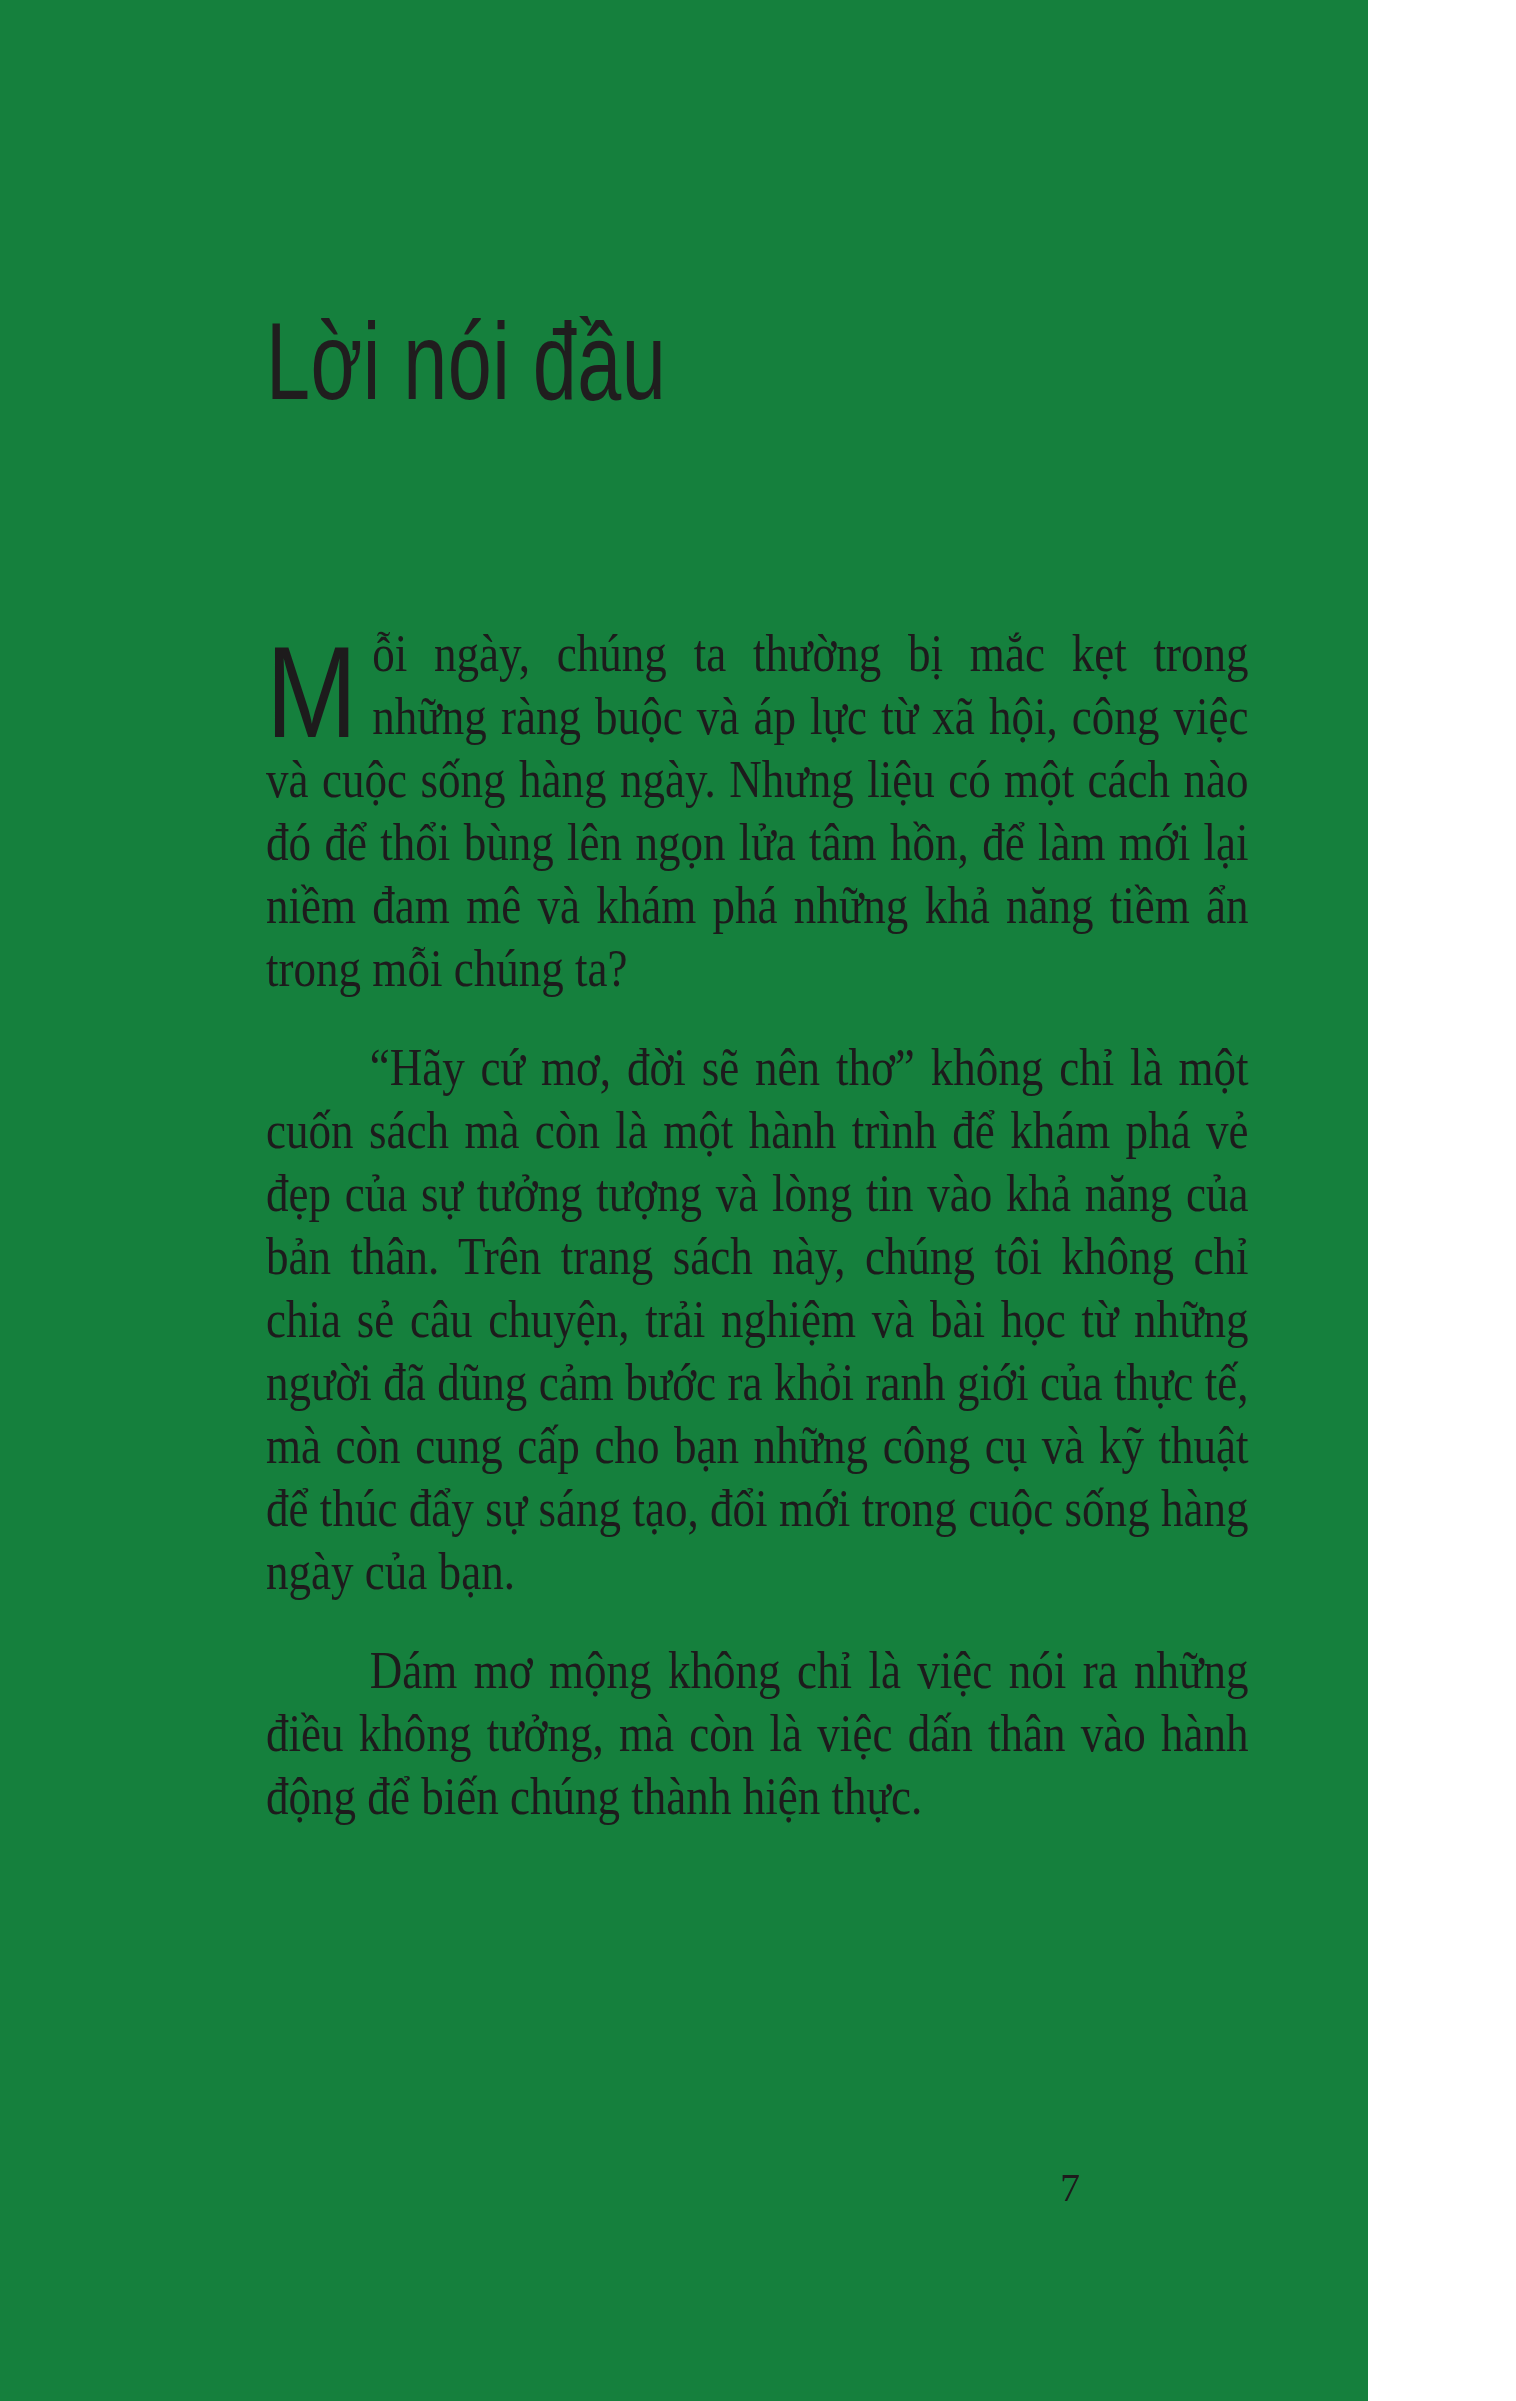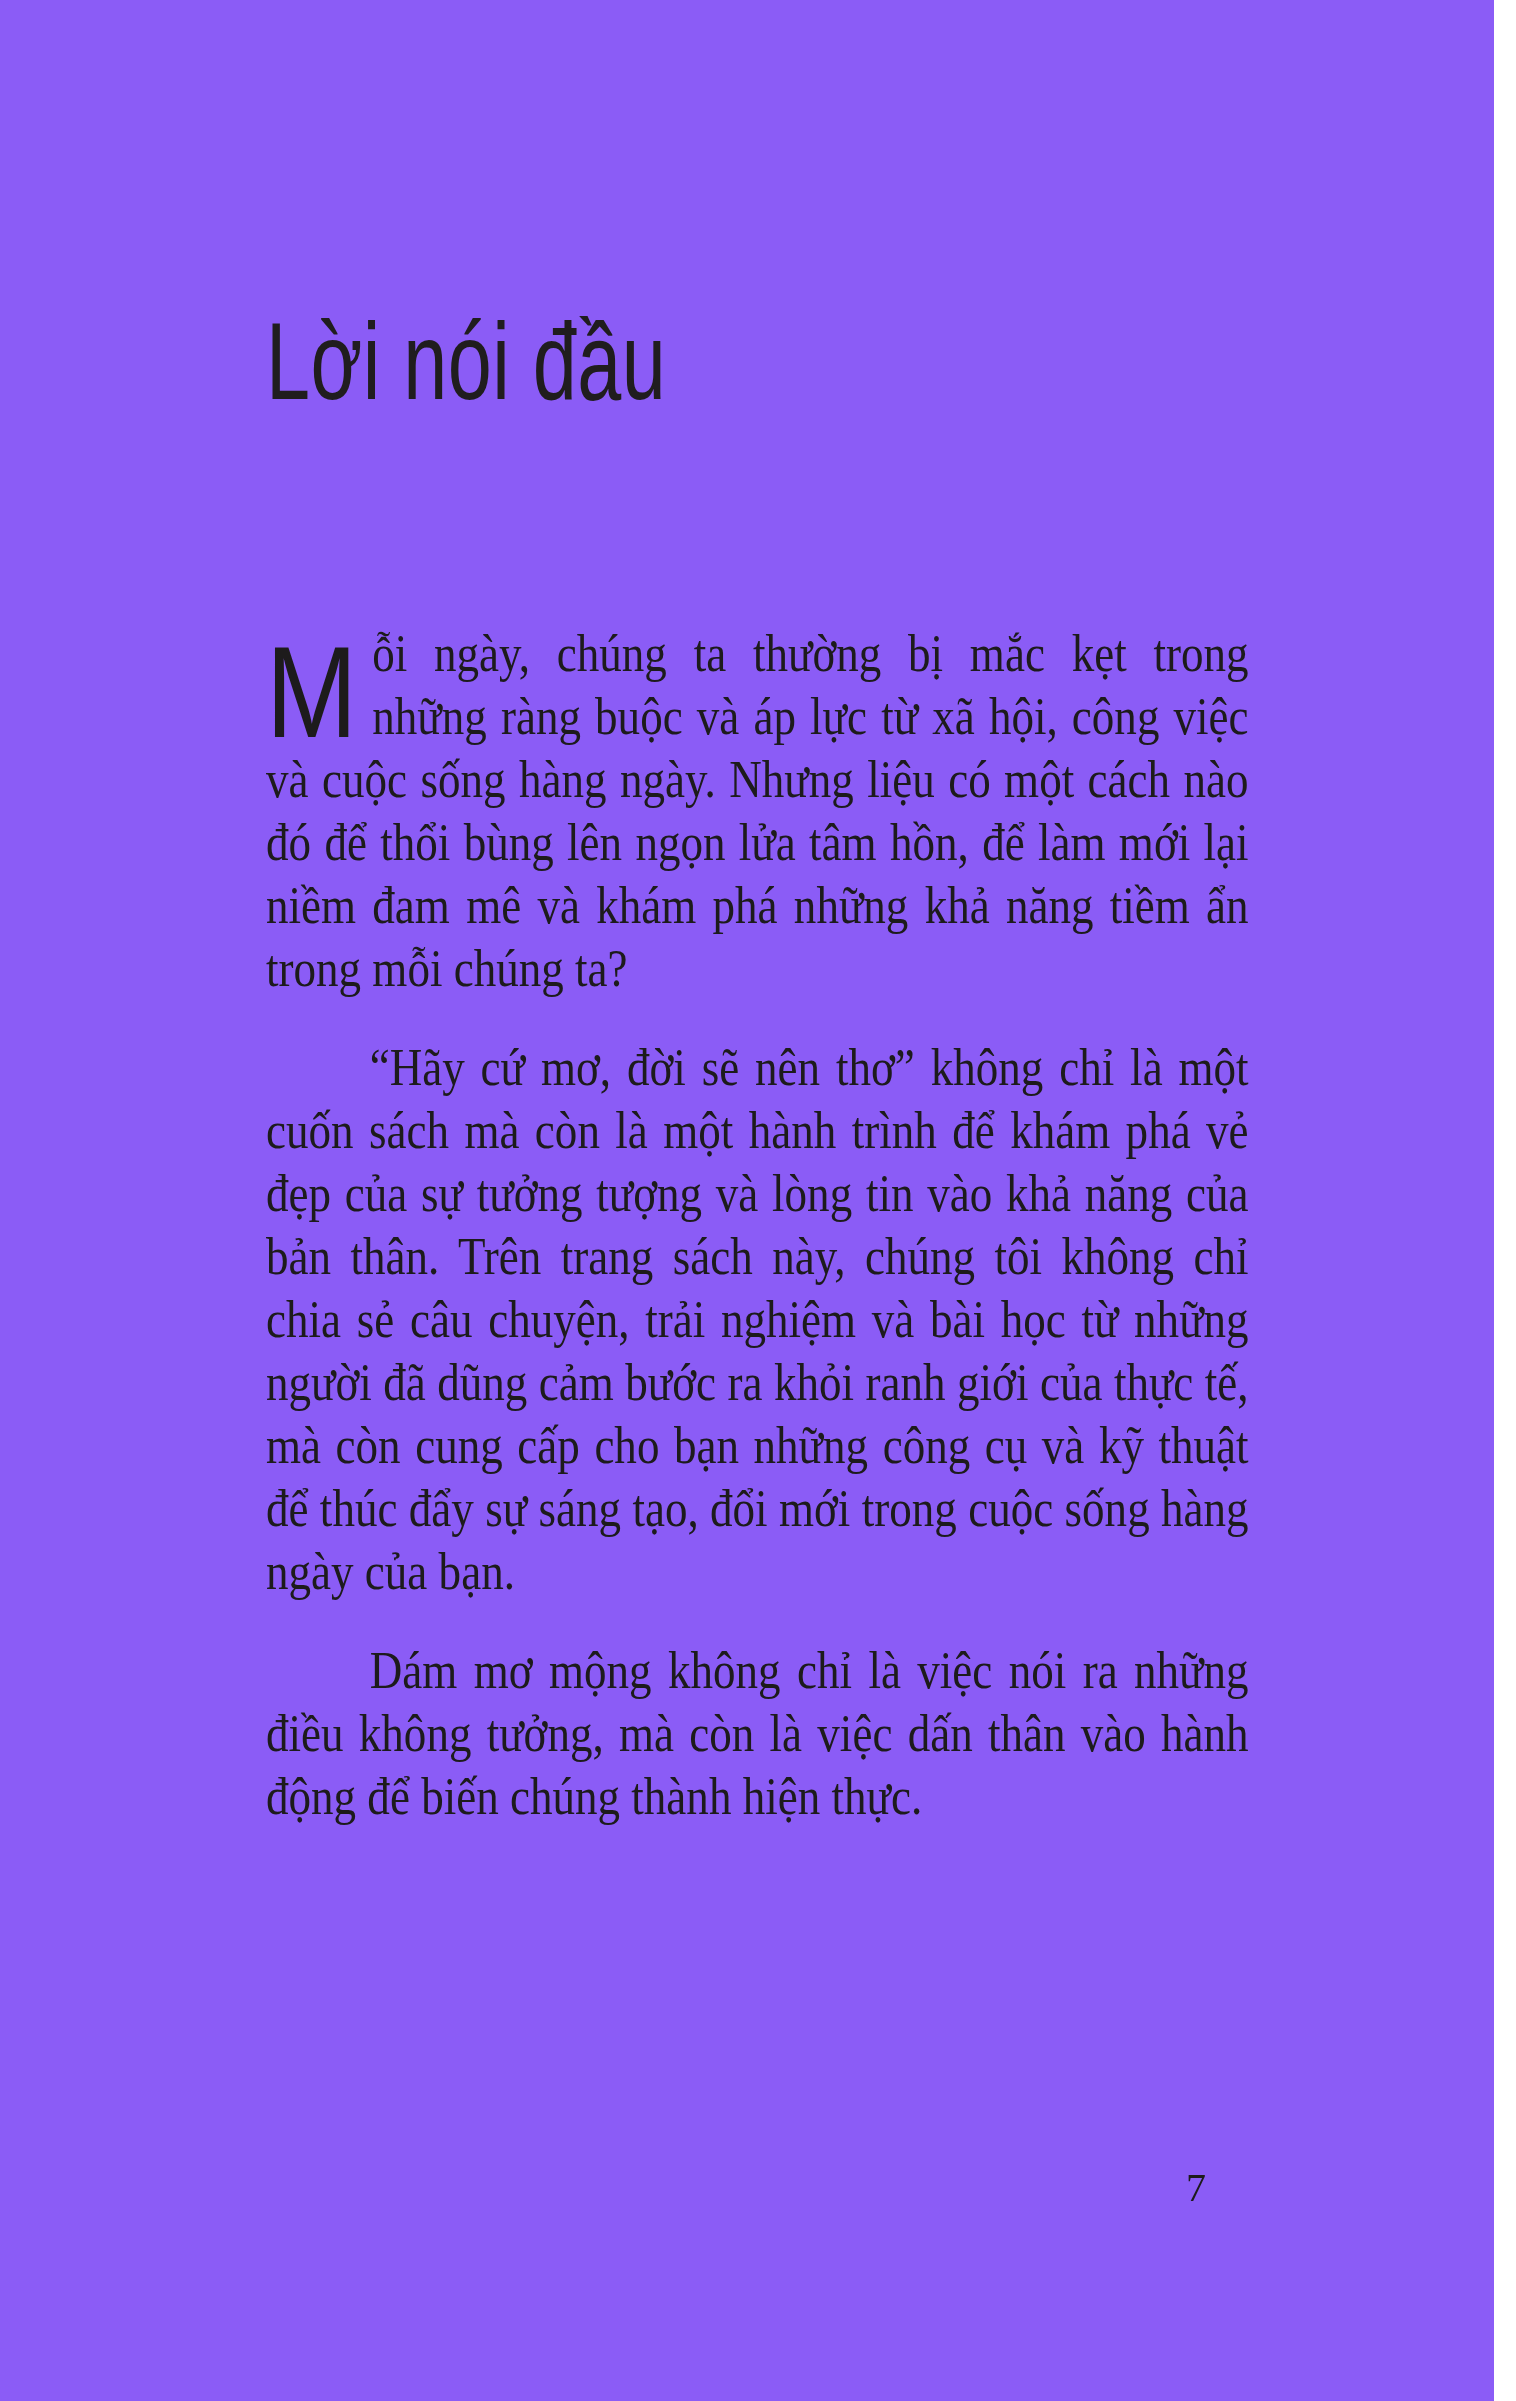"Lời nói đầu" .page { background: #8b5cf6 -> #15803d; width: 1494px -> 1368px }
